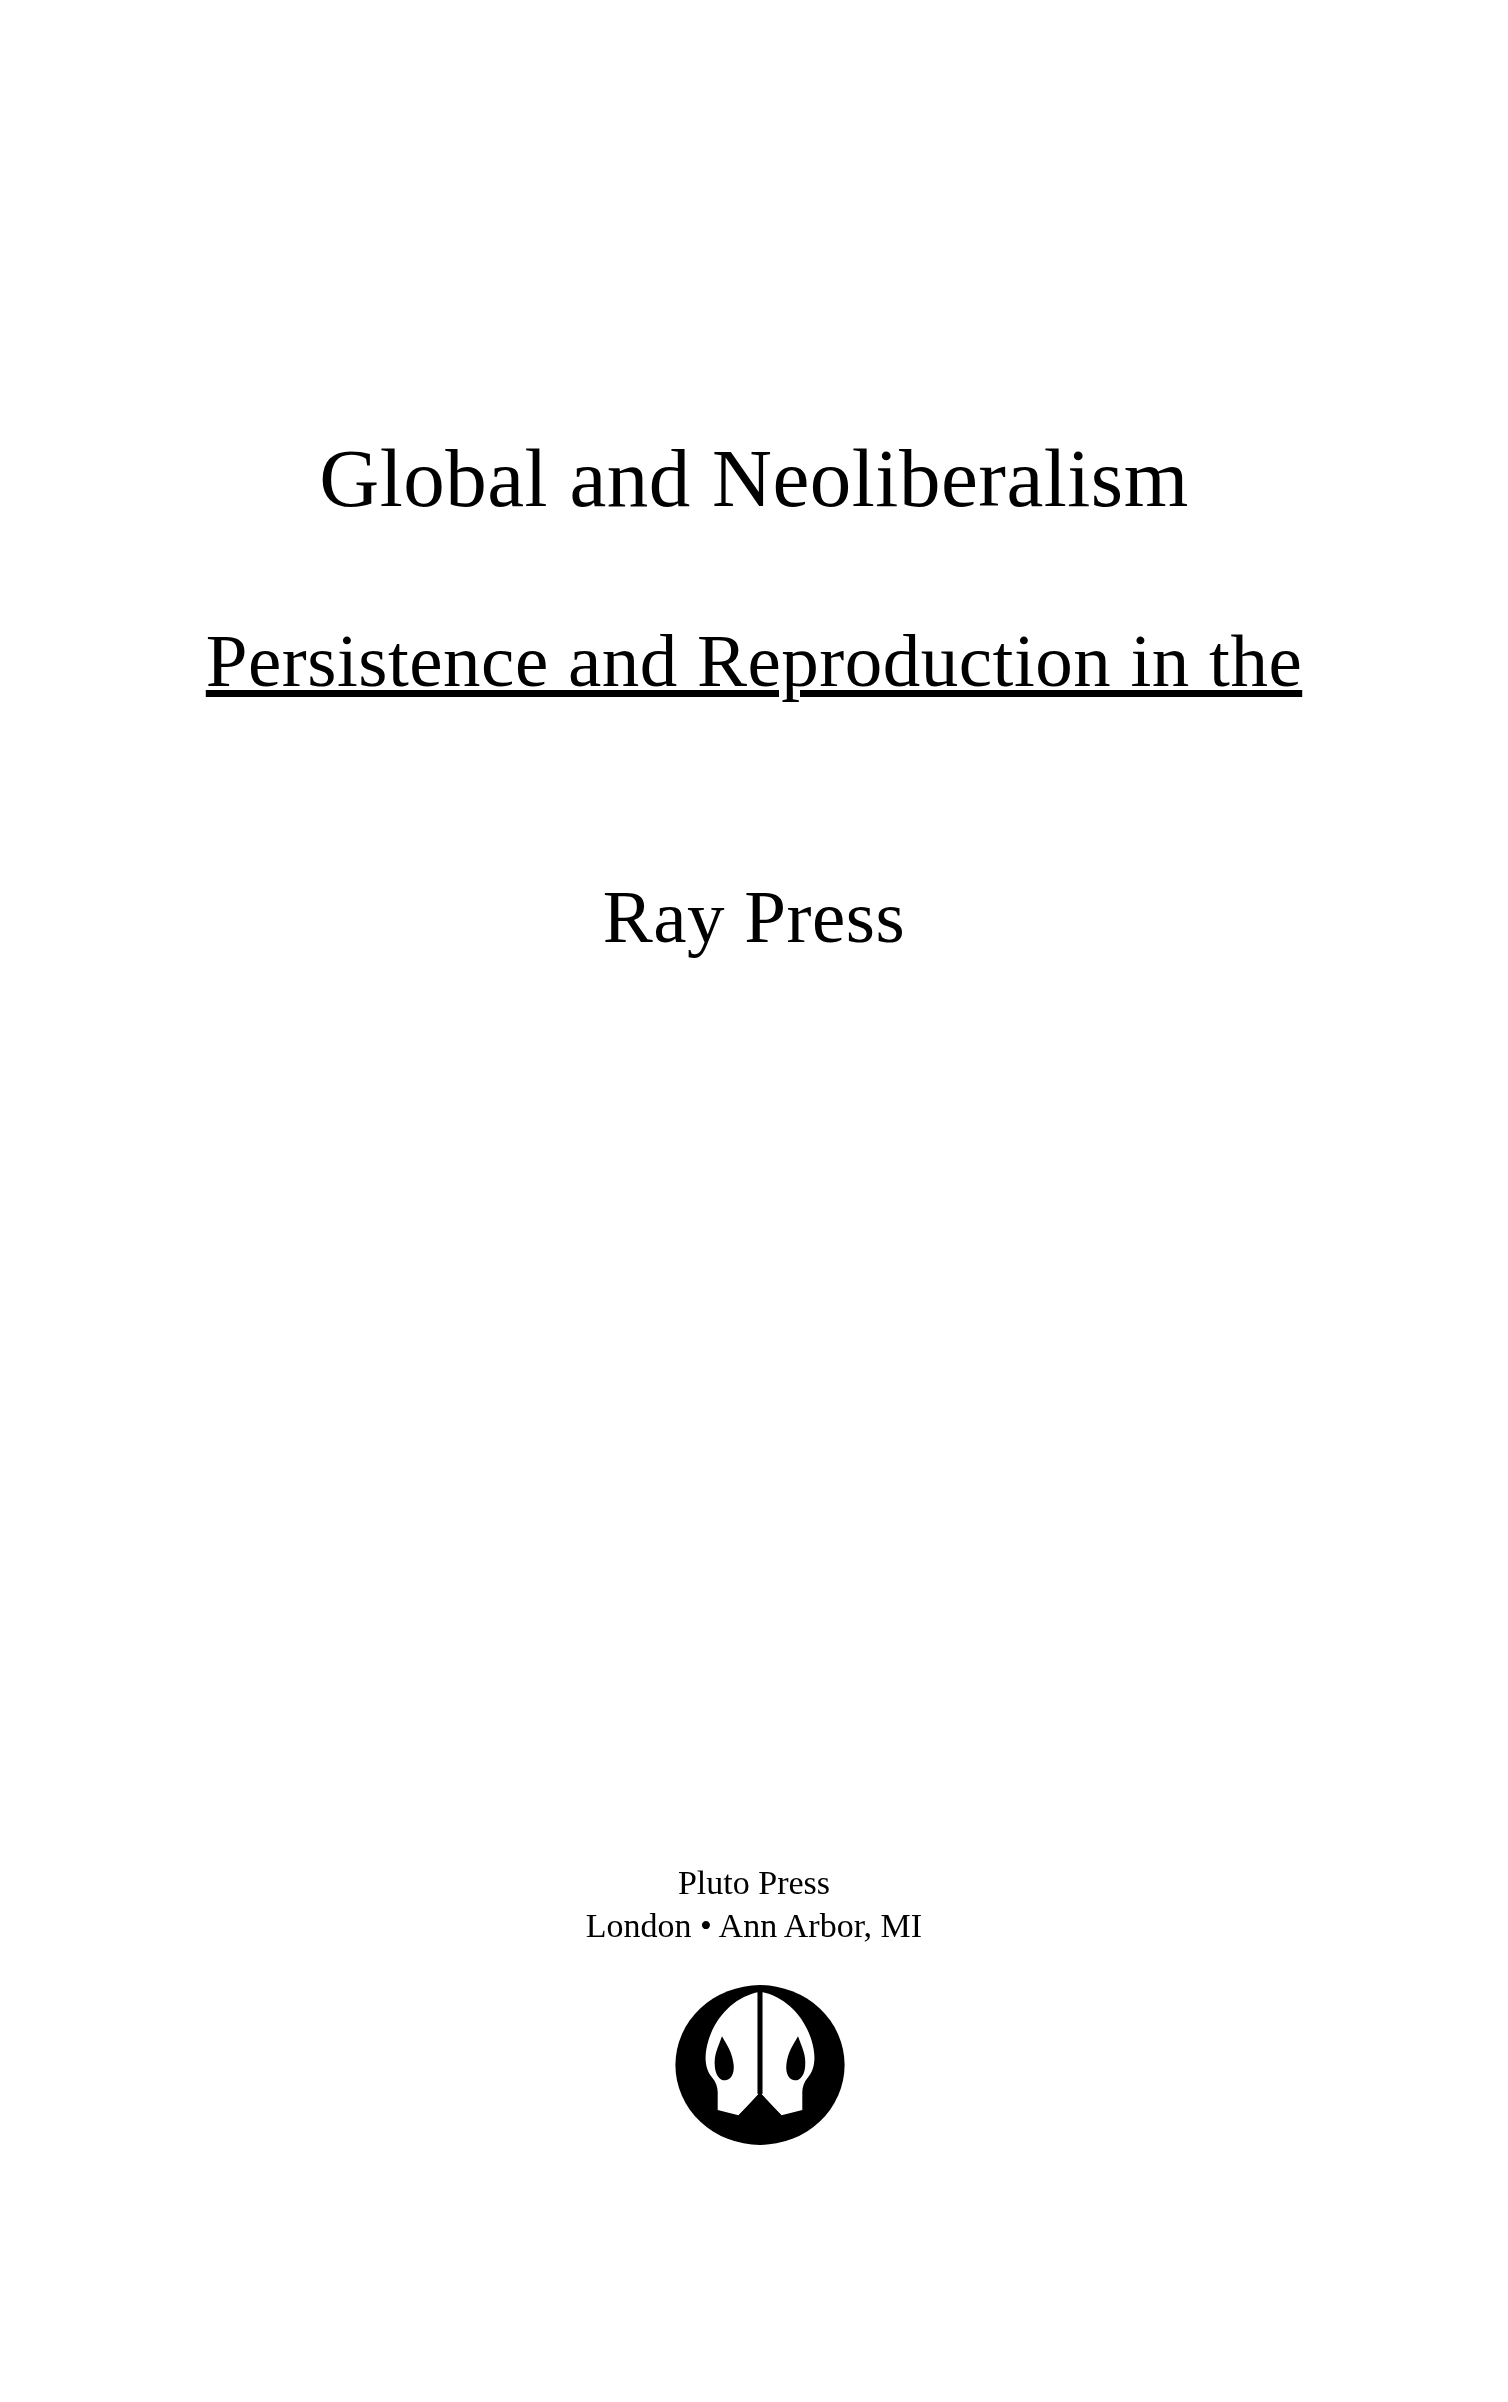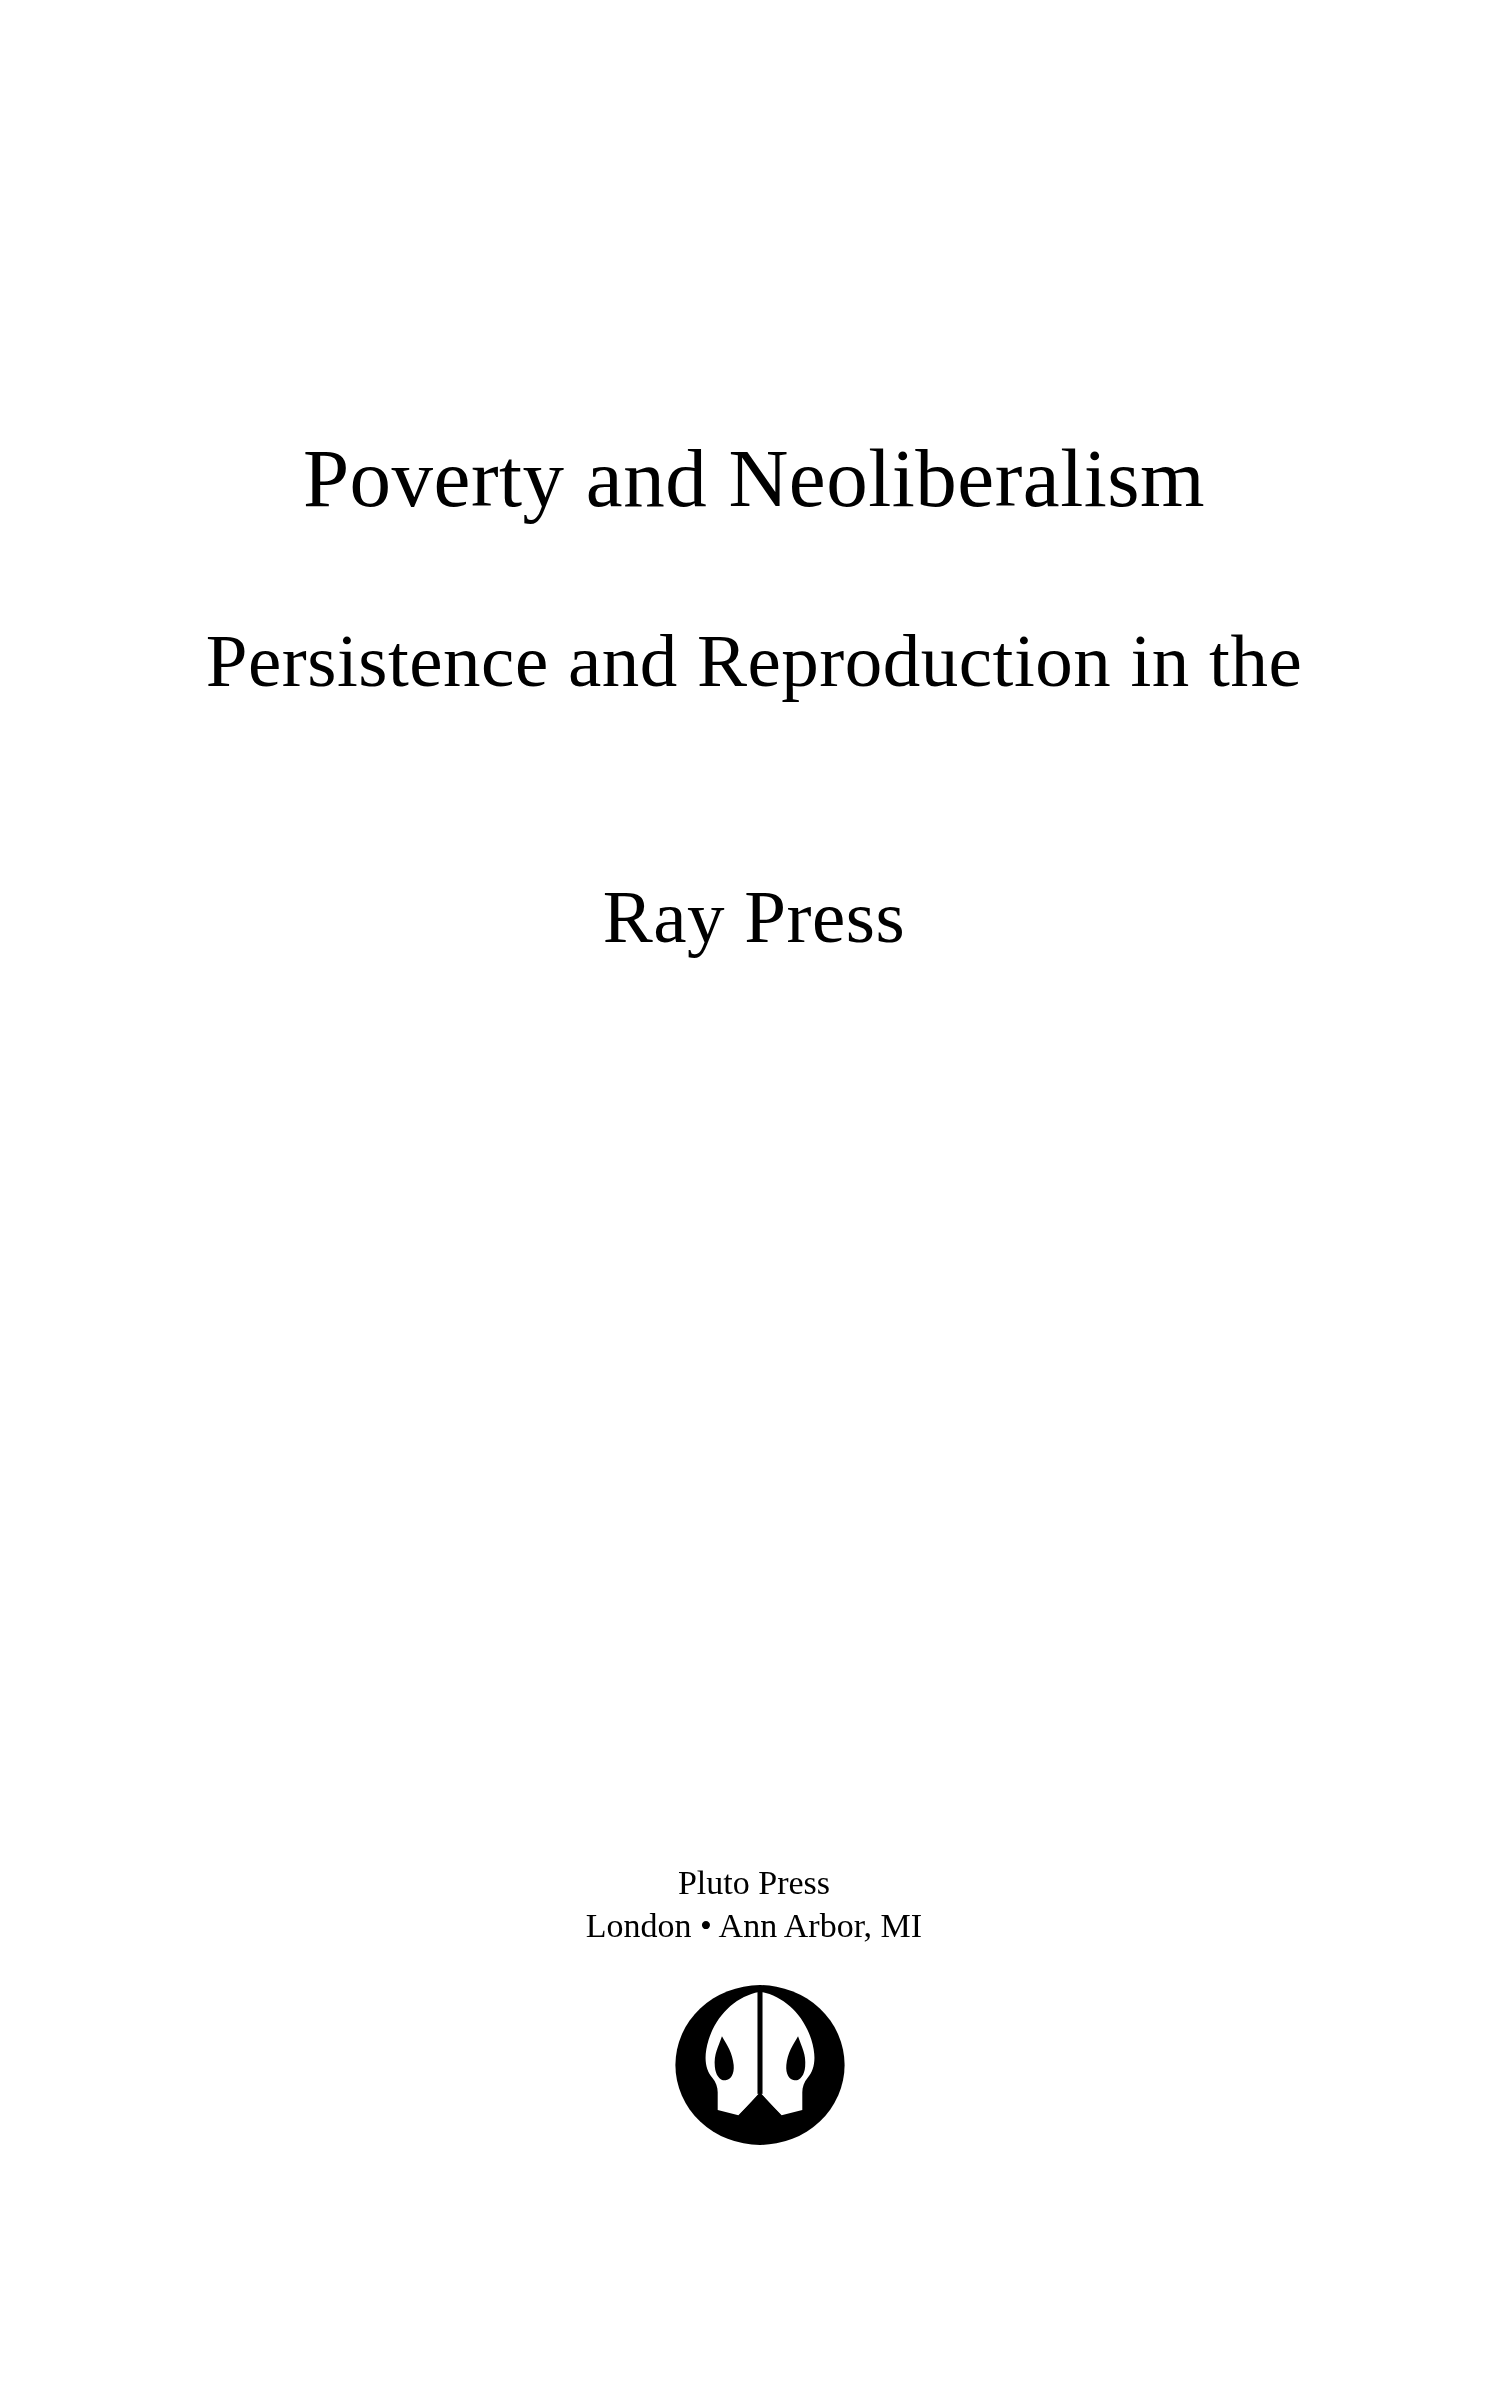"Poverty and Neoliberalism" h1.centerline { text: Poverty -> Global }
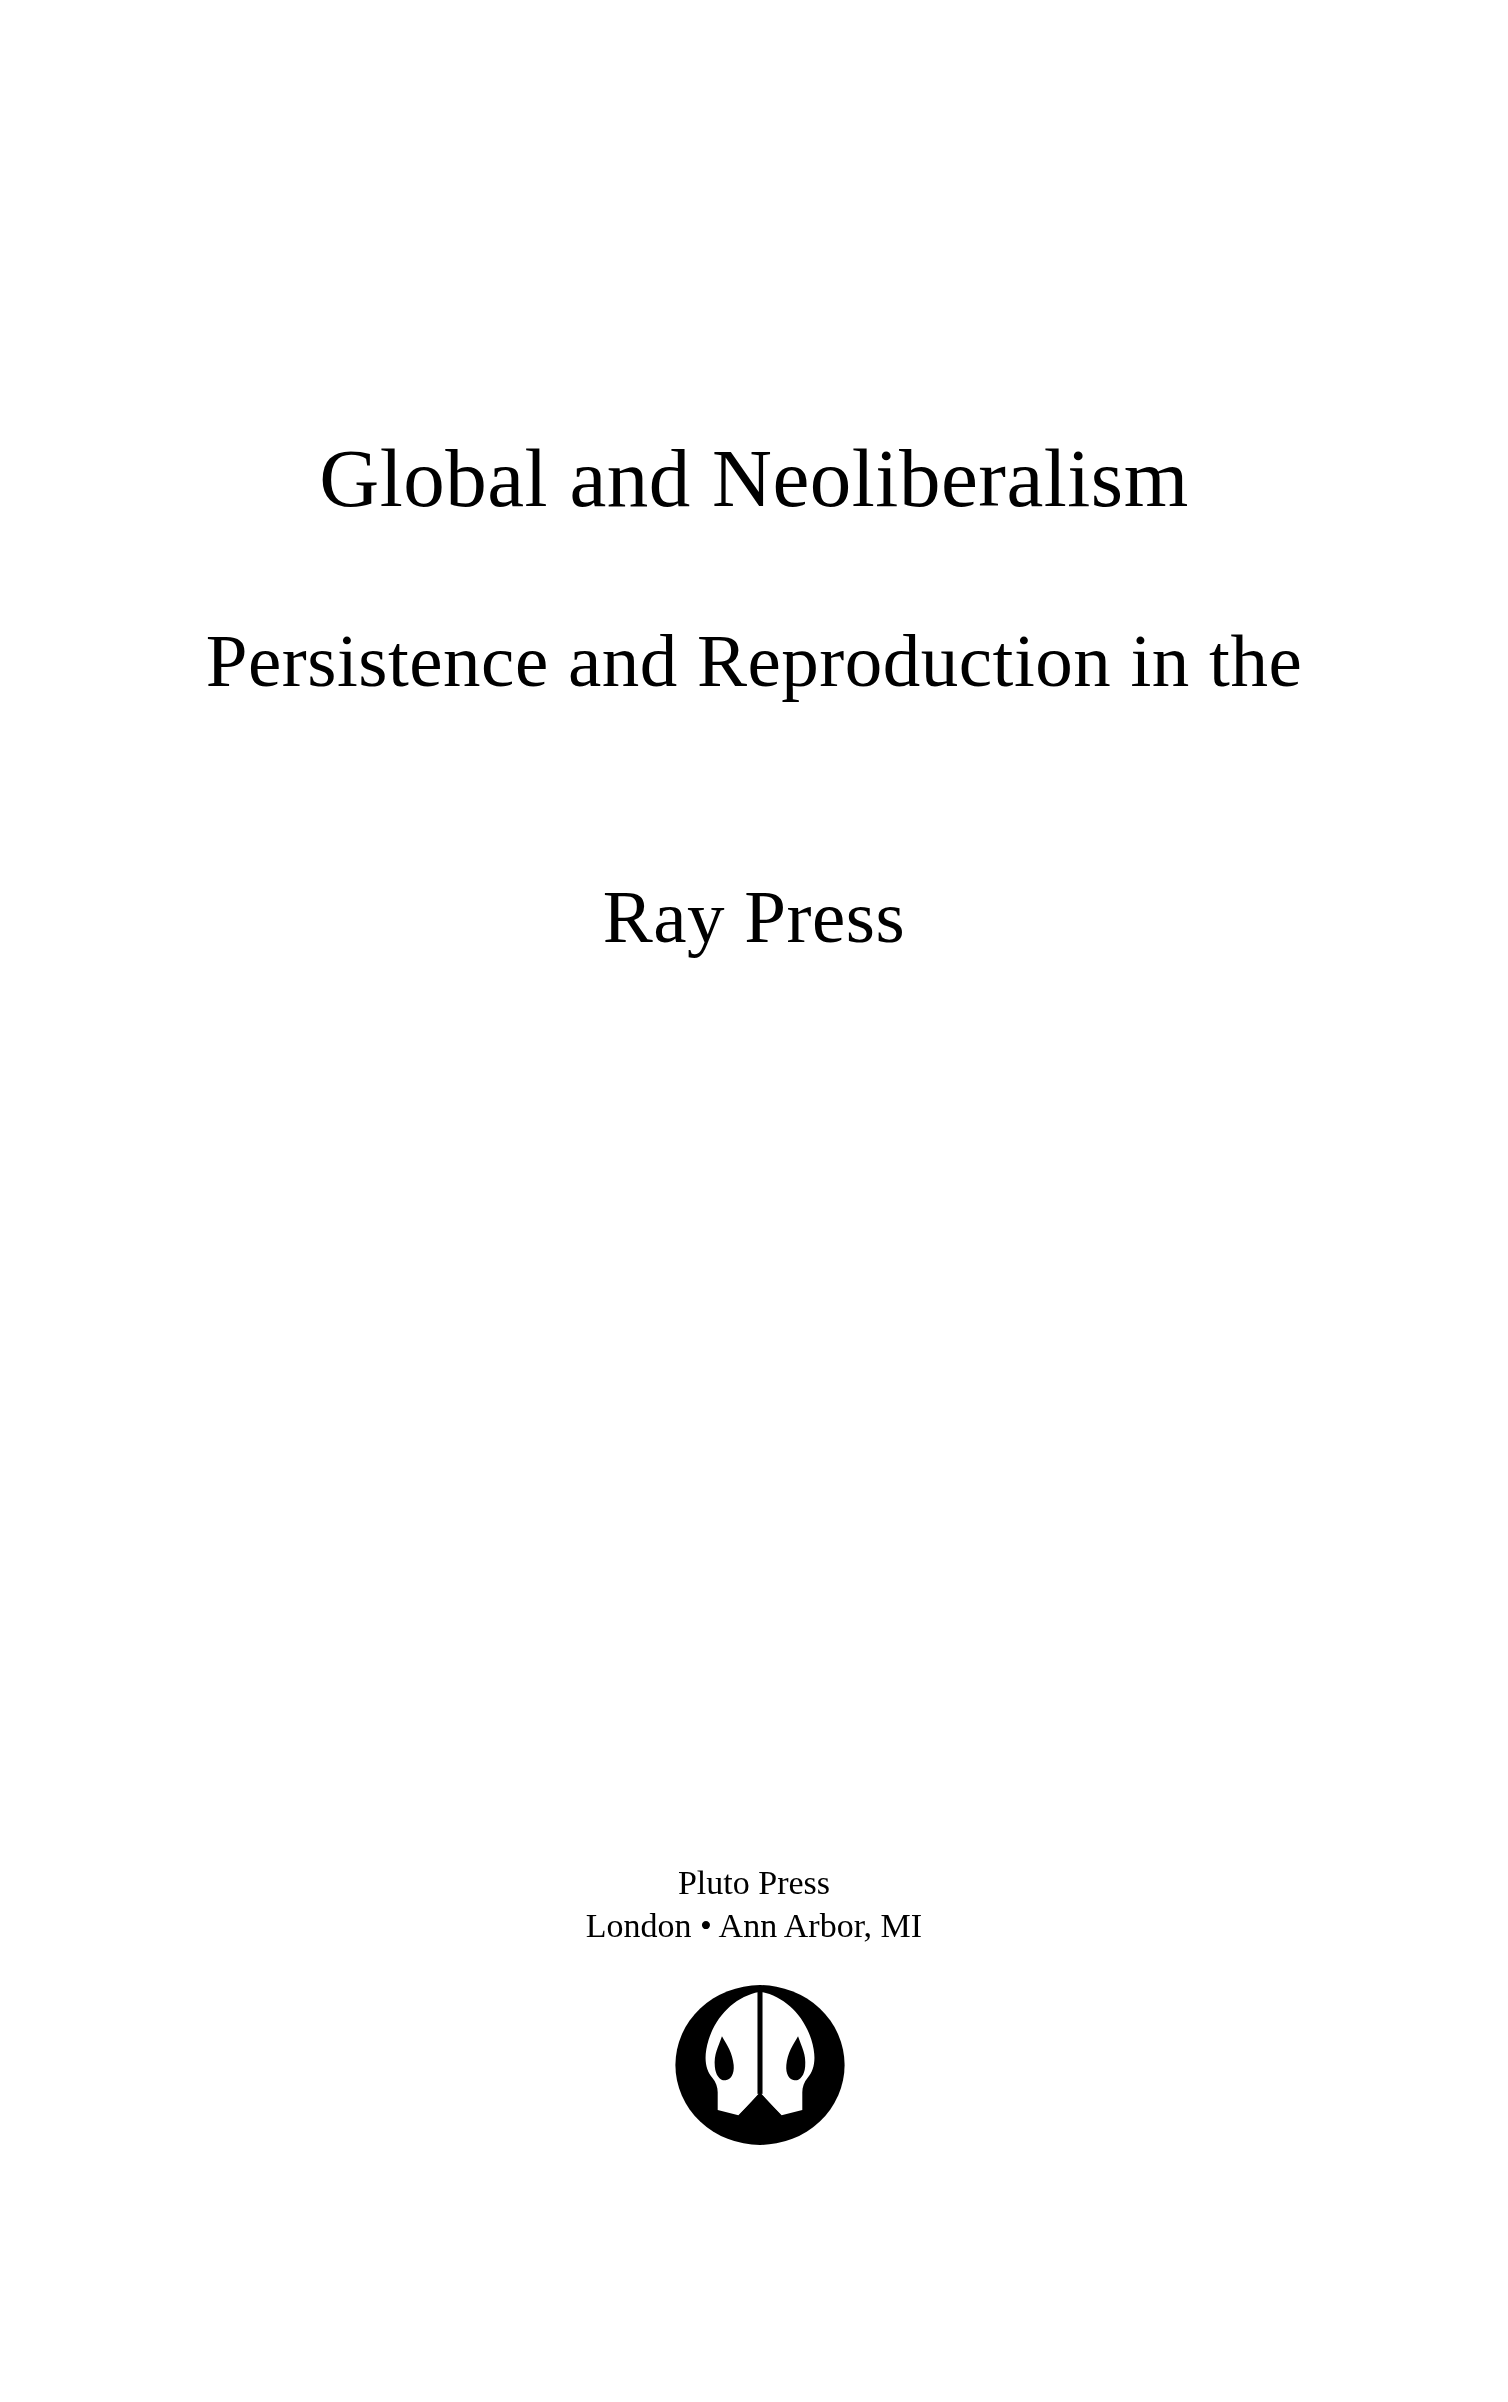"Persistence and Reproduction in the" .subtitle { text-decoration: none -> underline }
